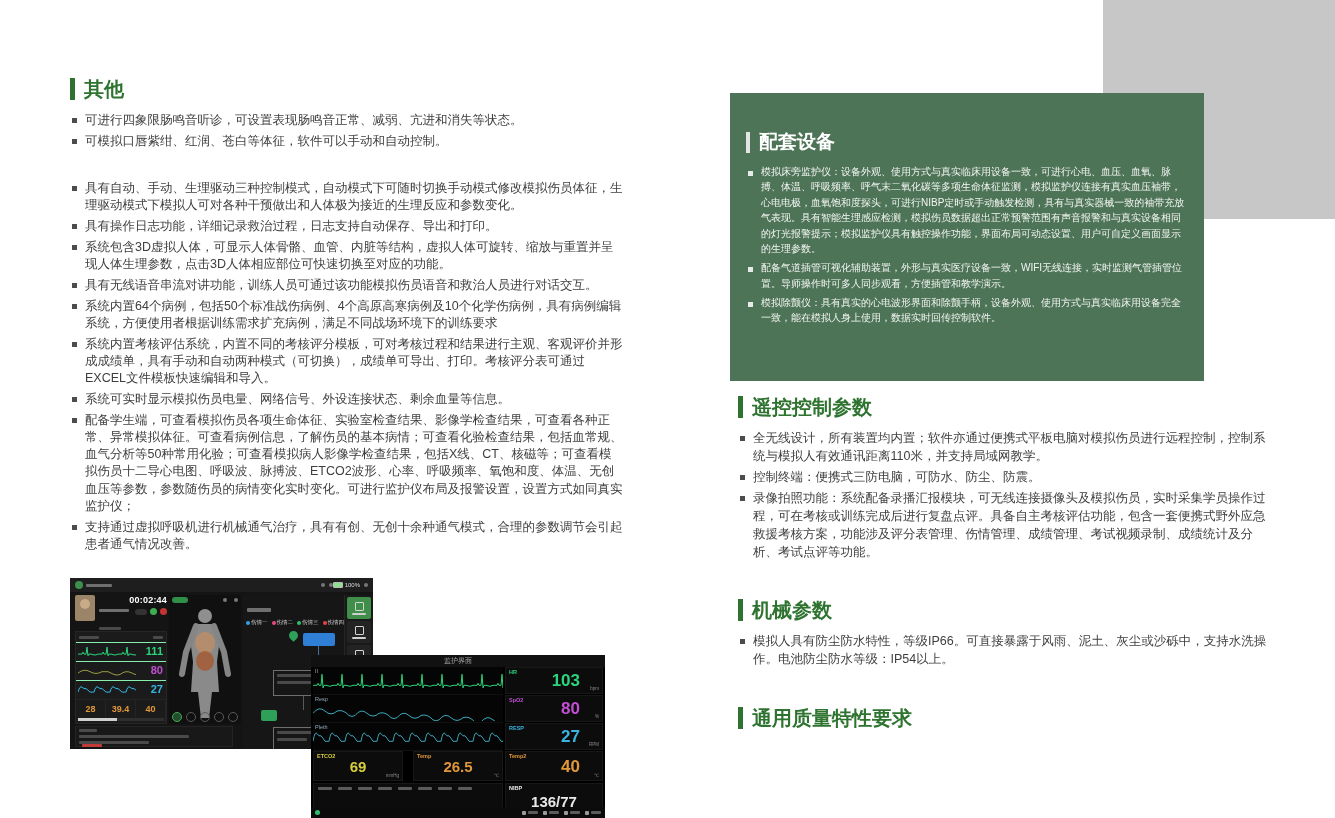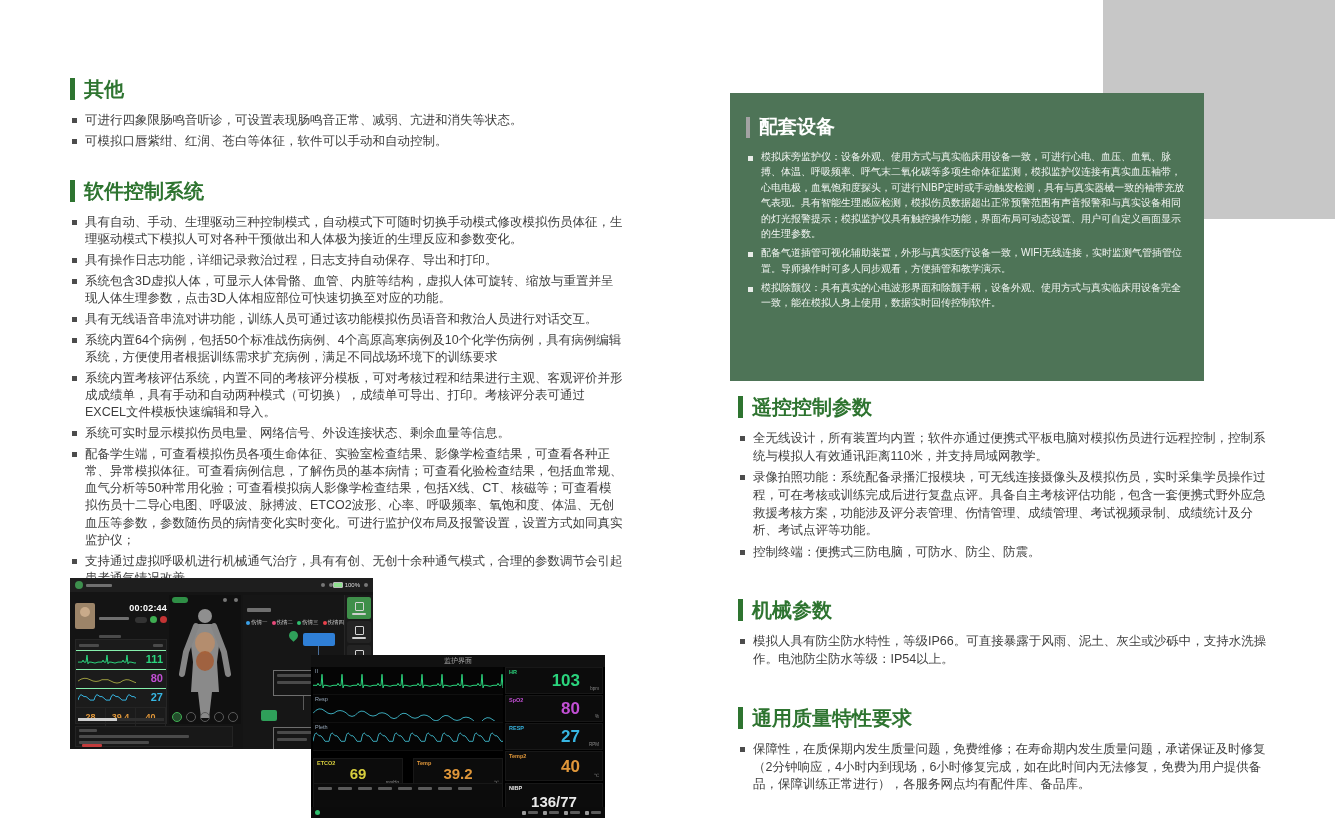"配套设备" .green-panel .p-head { border-left: 4px solid #a3a3a3 -> 4px solid #e5e5e5; margin: 0 0 11px 0 -> 15px 0 11px 0 }
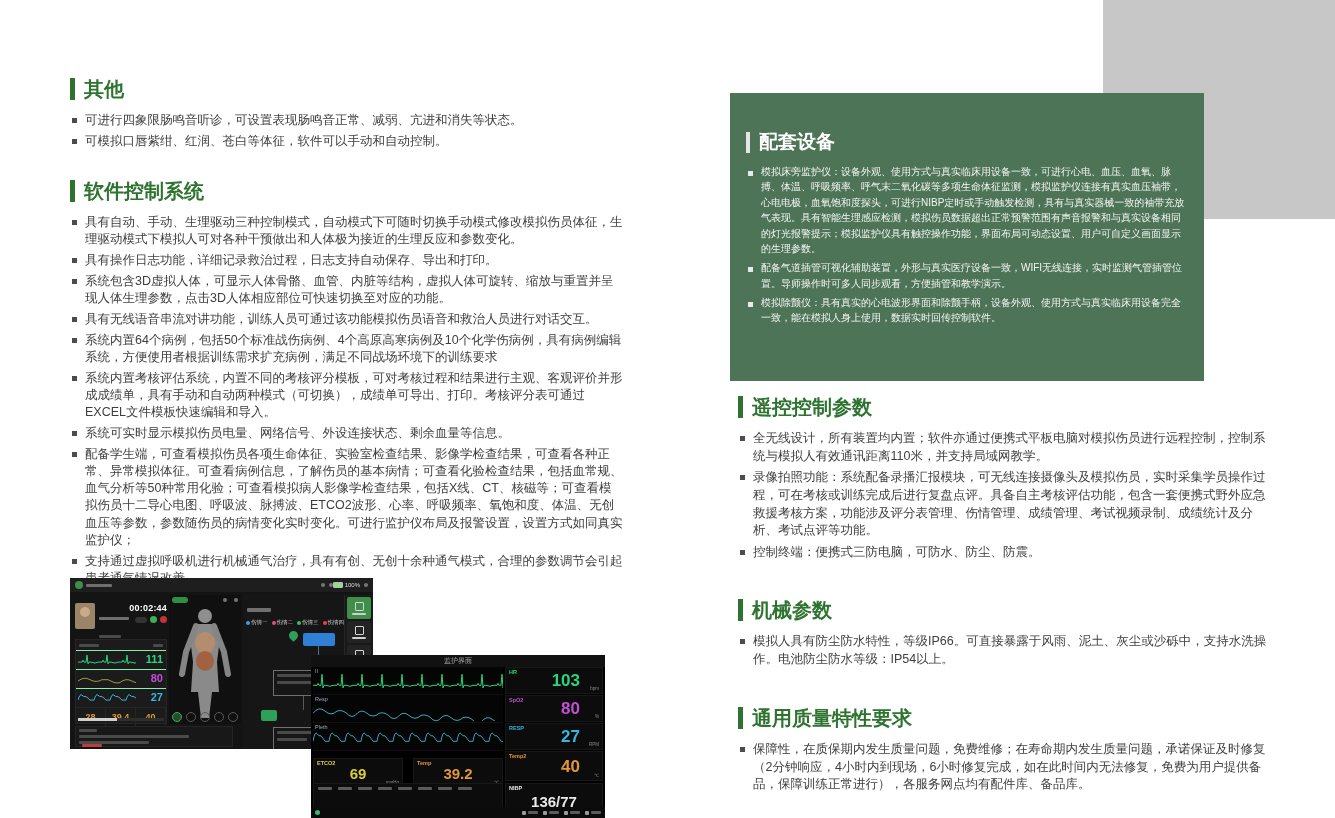"软件控制系统" h2.sec-head { html: <h2>软件控制系统</h2> -> none }
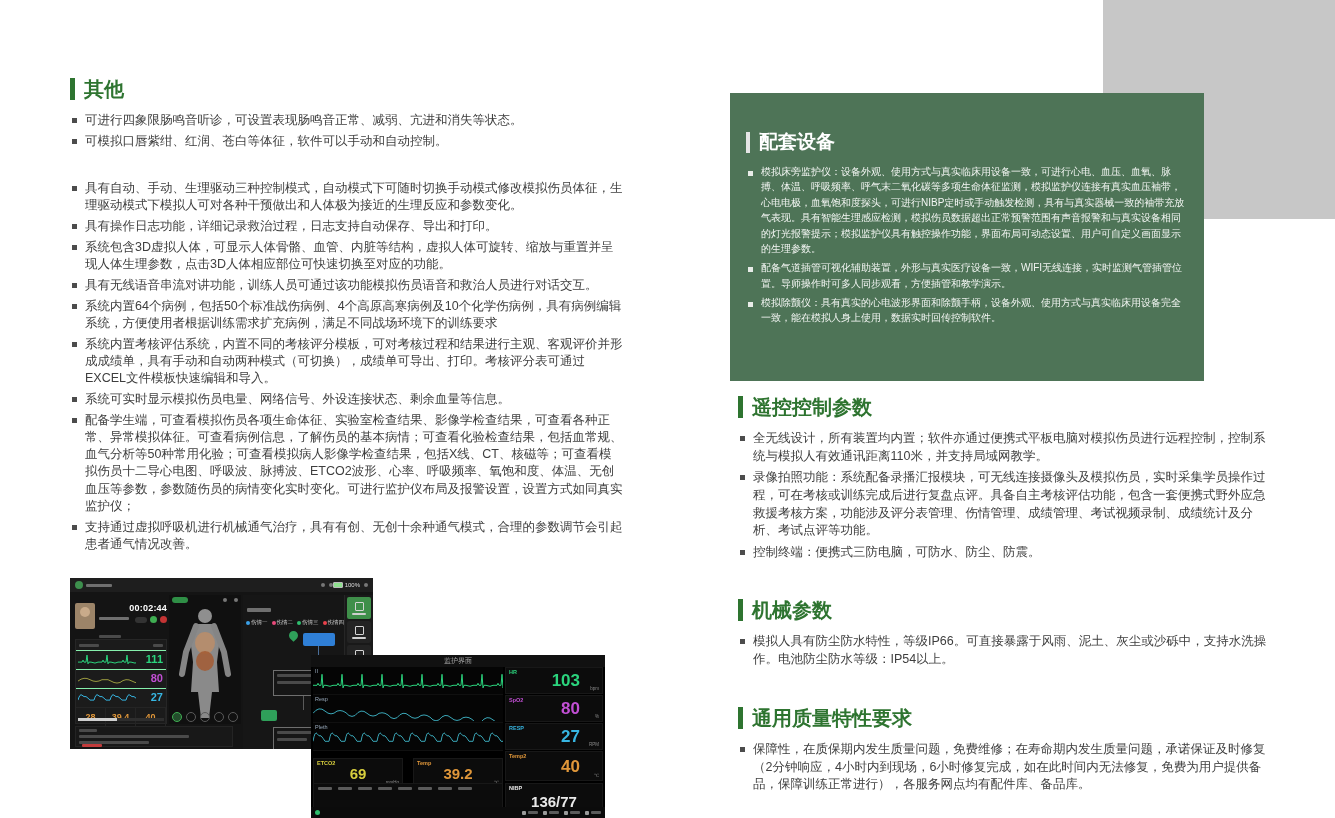"录像拍照功能：系统配备录播汇报模块，可无线连接摄像头及模拟伤员，实时采集学员操作" li { order: before "控制终端：便携式三防电脑，可防水、防尘、防震。" -> after "控制终端：便携式三防电脑，可防水、防尘、防震。" }
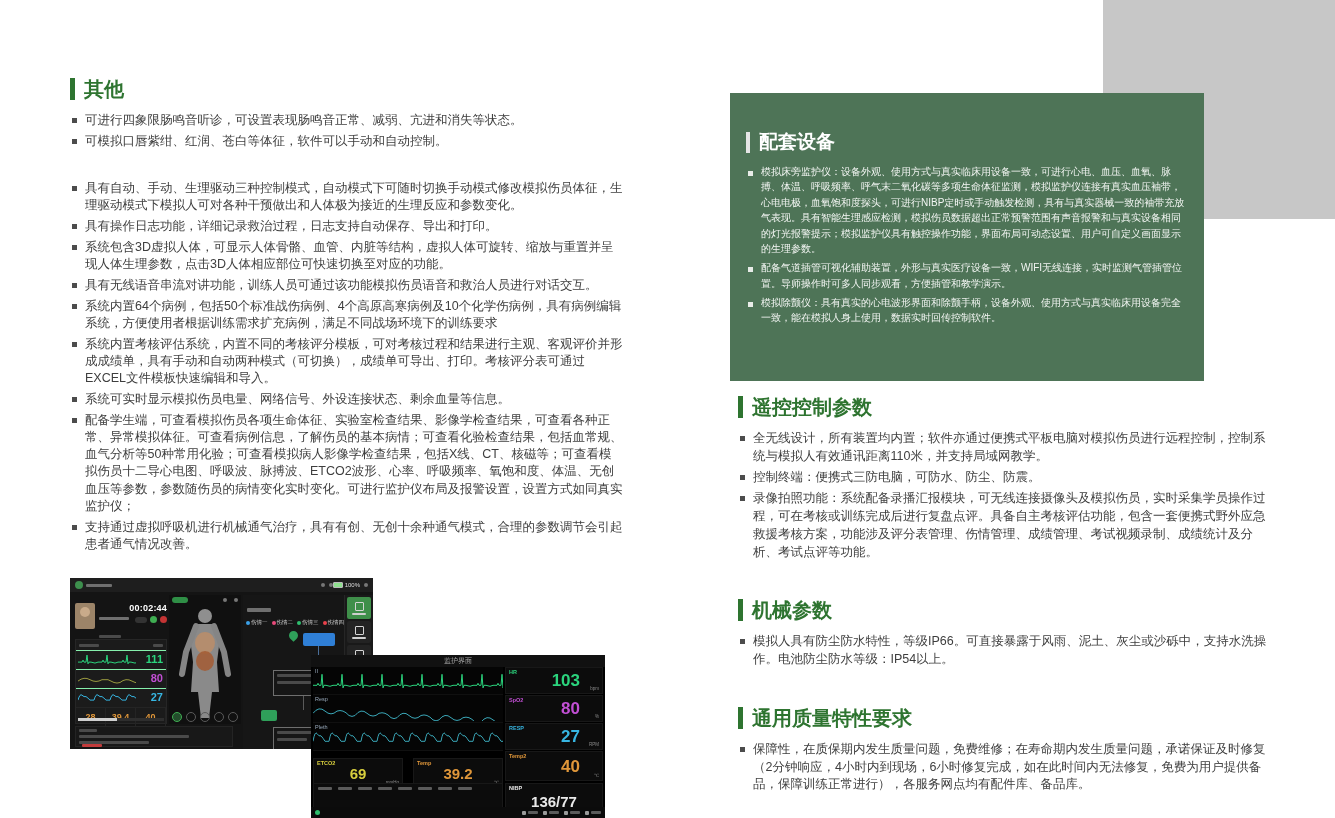"00:02:44" .sc-left { top: 25px -> 17px }
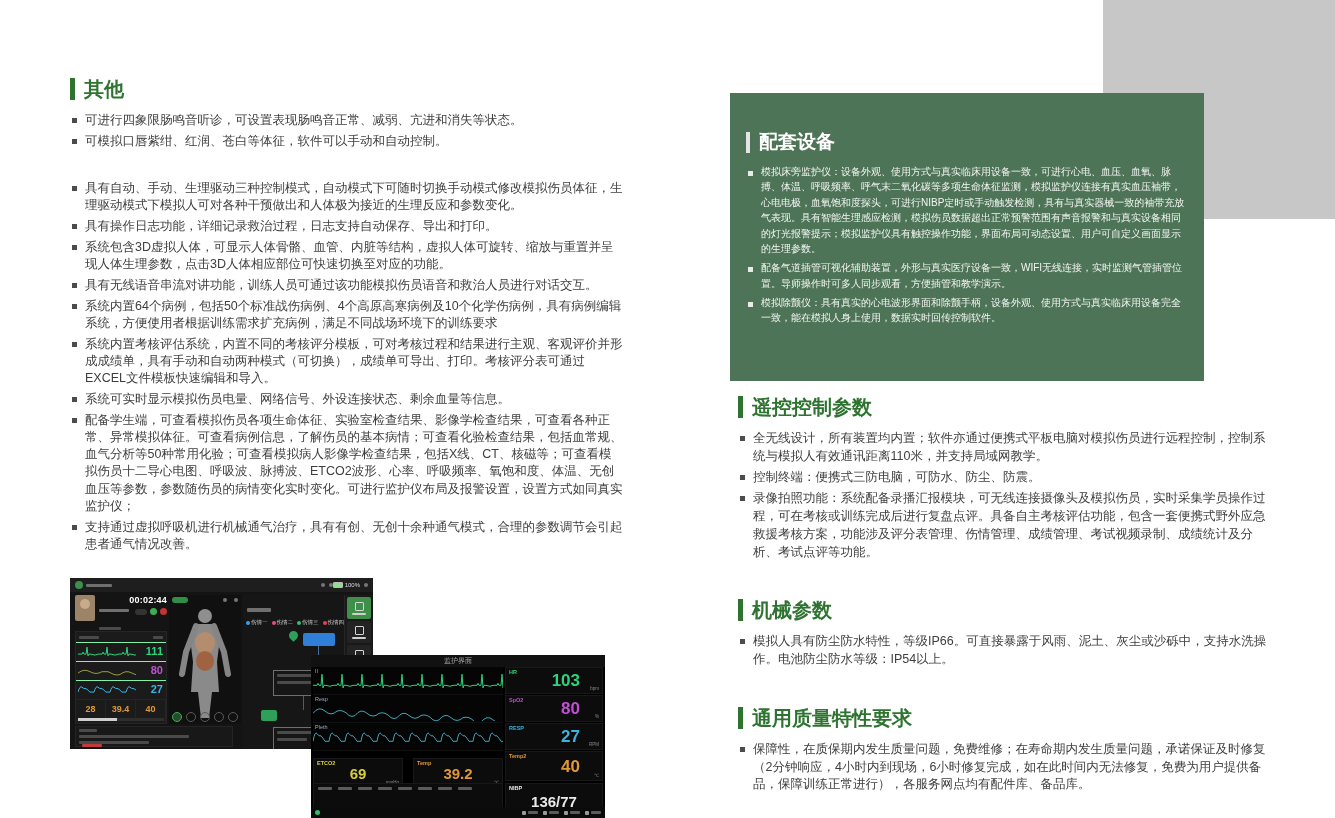"保障性，在质保期内发生质量问题，免费维修；在寿命期内发生质量问题，承诺保证及时修" li { html: <li>保障性，在质保期内发生质量问题，免费维修；在寿命期内发生质量问题，承诺保证及时修复（2分钟响应，4小时内到现场，6小时修复完成，如在此时间内无法修复，免费为用户提供备品，保障训练正常进行），各服务网点均有配件库、备品库。</li> -> none }
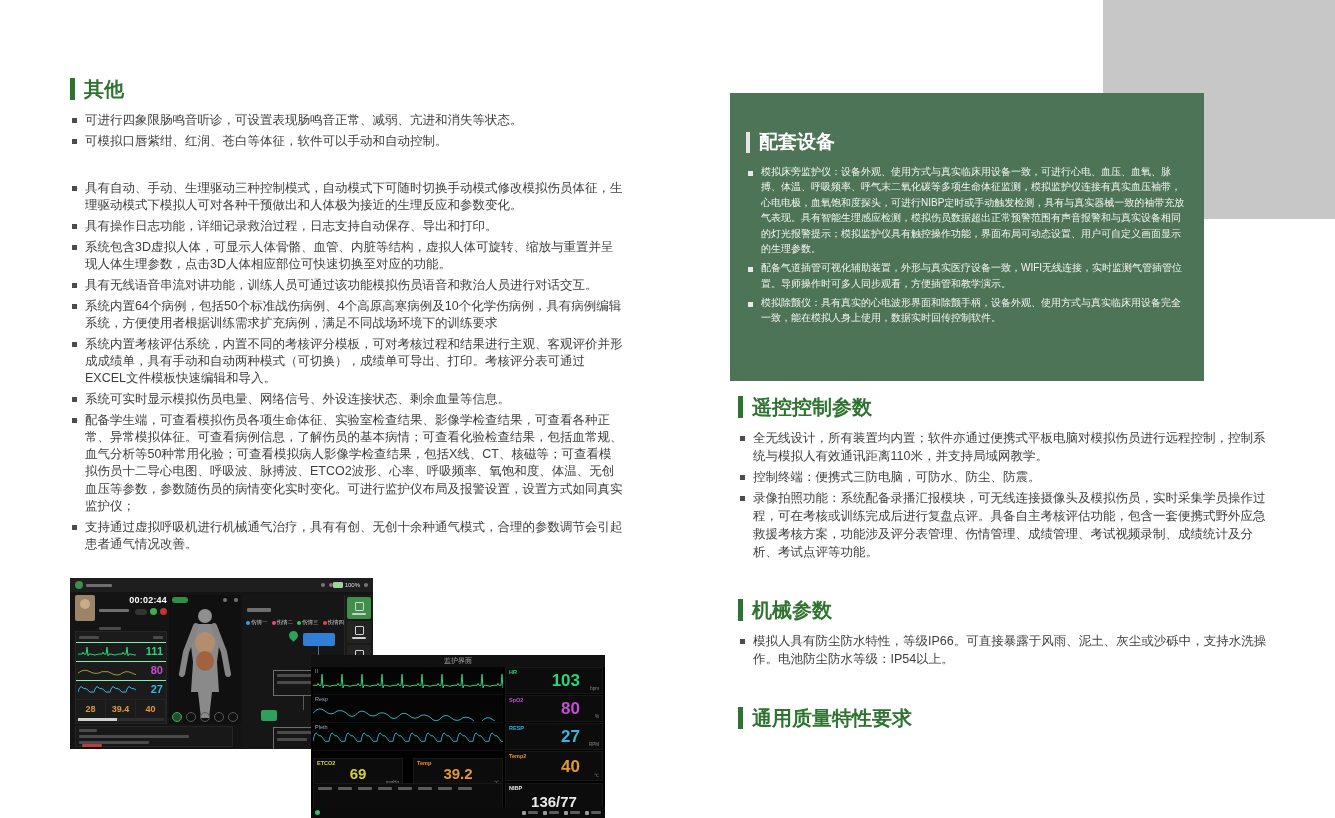"69" .mn-low { margin-top: 7px -> none }
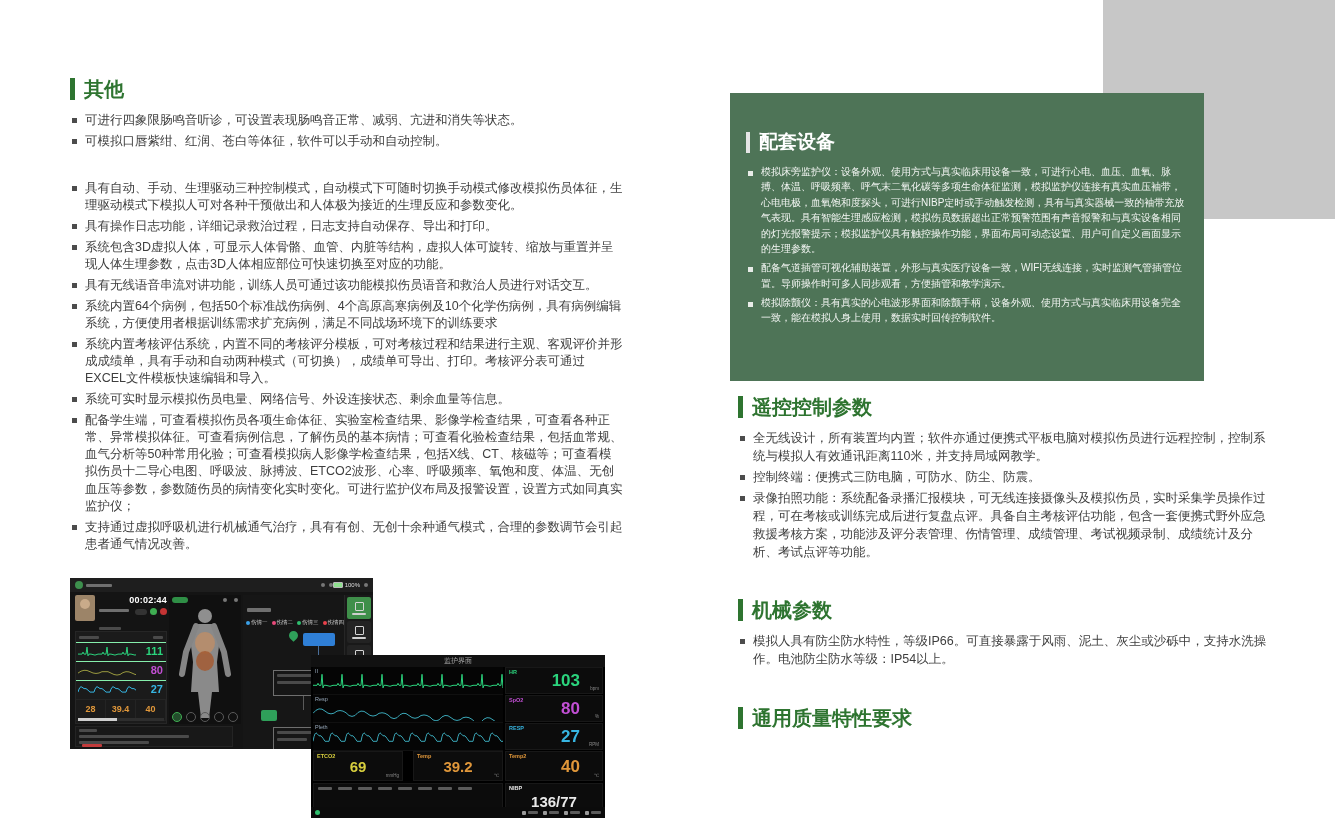"39.2" span.val { text: 39.2 -> 26.5 }
